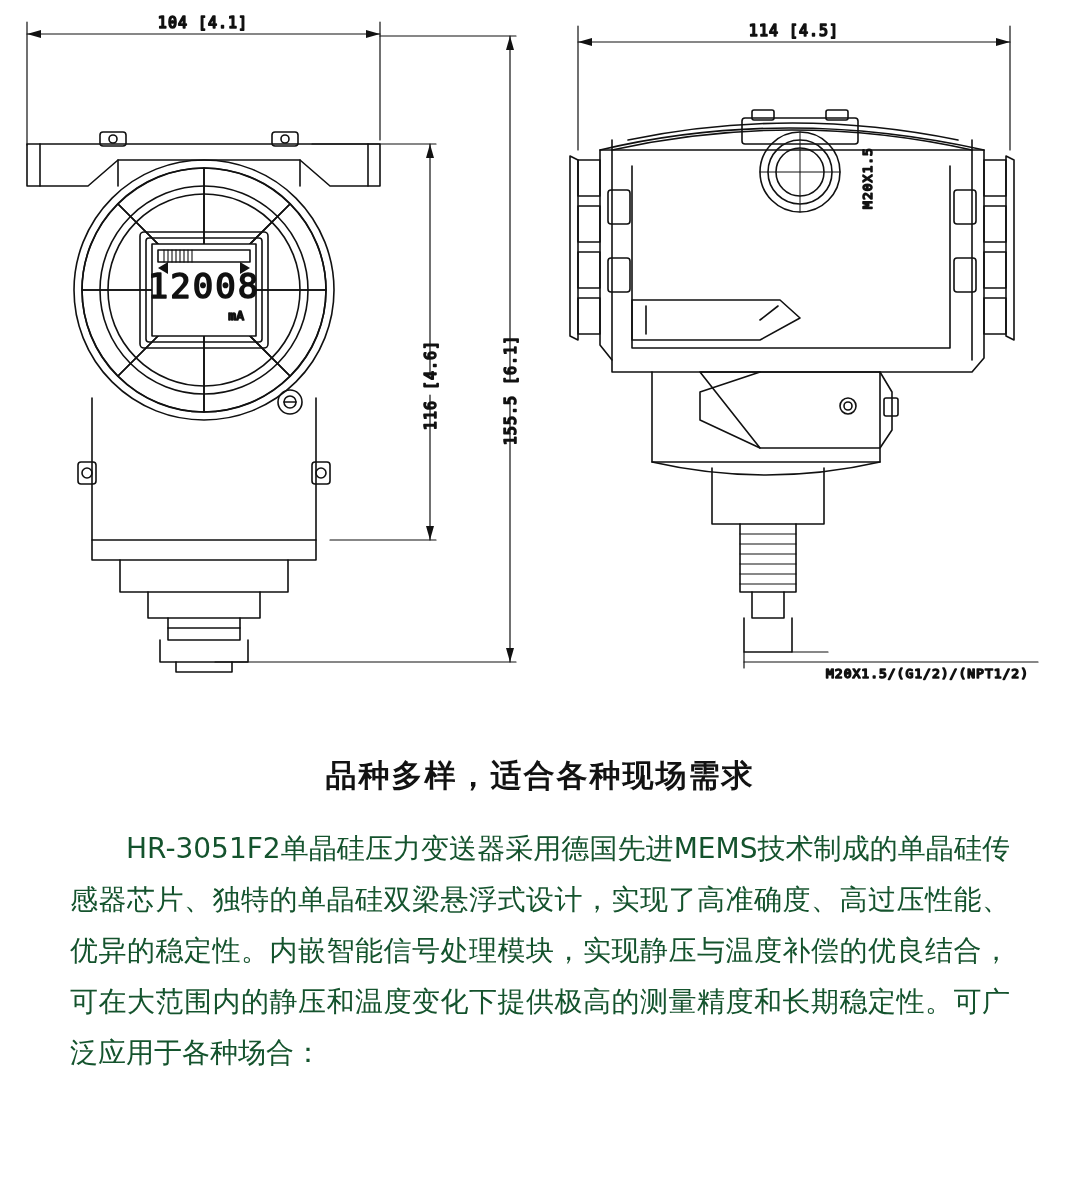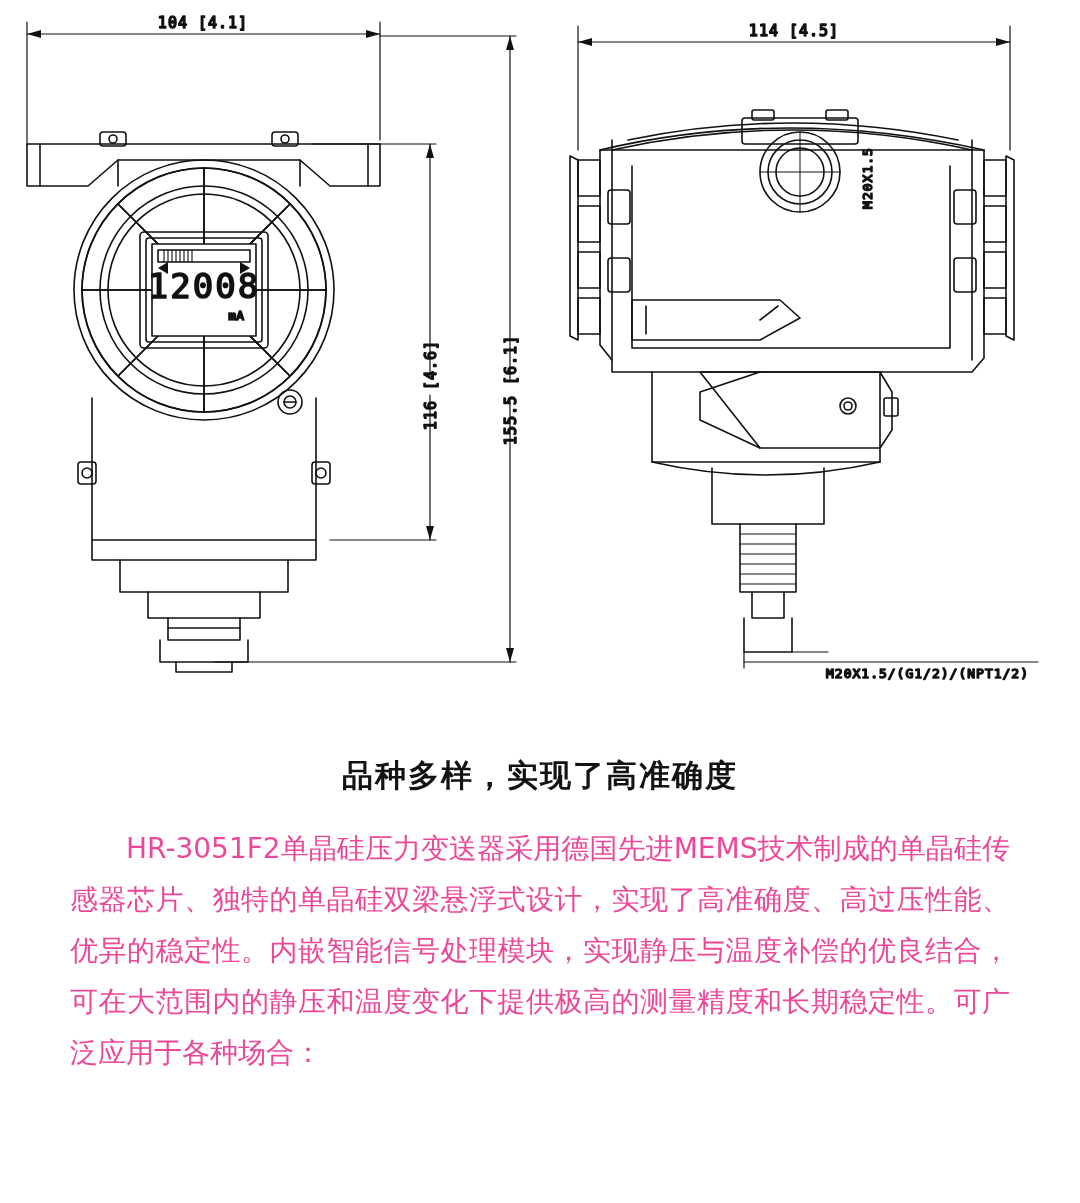"品种多样，实现了高准确度" h2.headline { text: 实现了高准确度 -> 适合各种现场需求 }
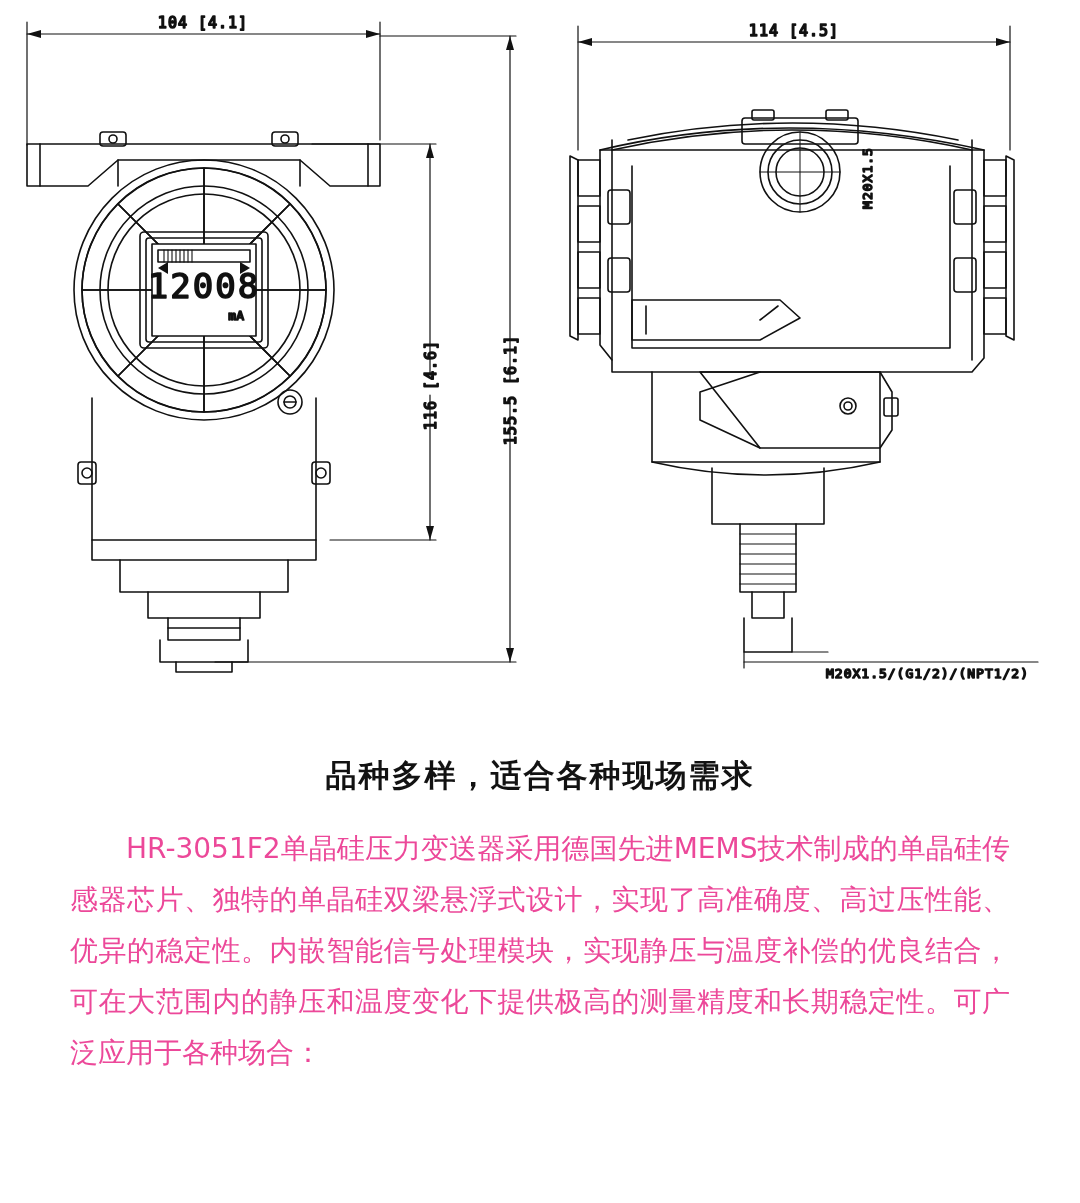"HR-3051F2单晶硅压力变送器采用德国先进MEMS技术制成的单晶硅传感器芯片" .body-copy { color: #ec4899 -> #14532d }
